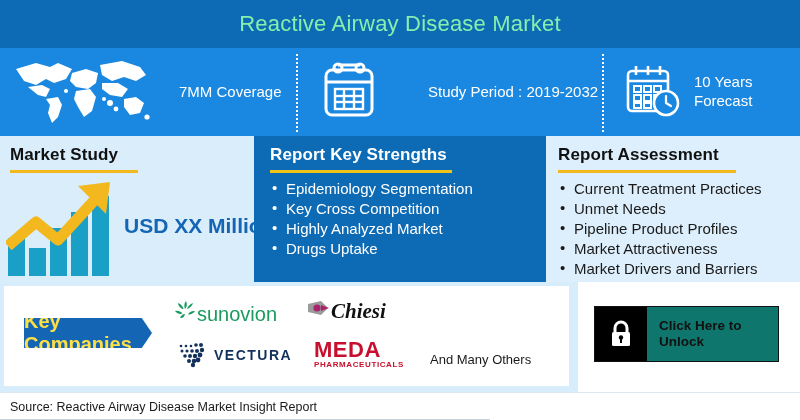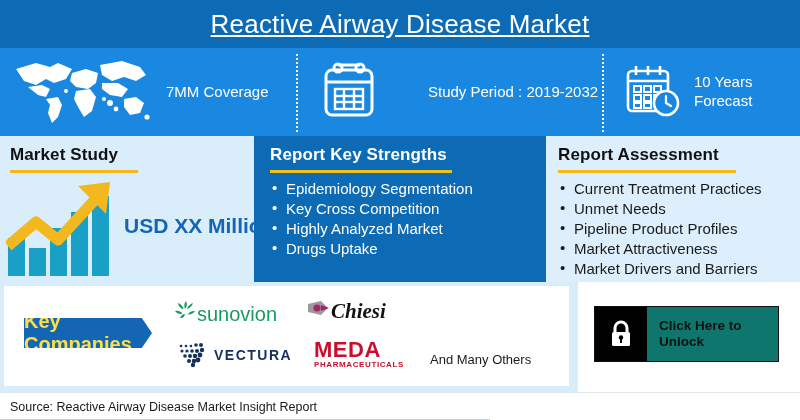"Reactive Airway Disease Market" .header-title { color: #ffffff -> #86efac; font-size: 26px -> 22px; text-decoration: underline -> none }
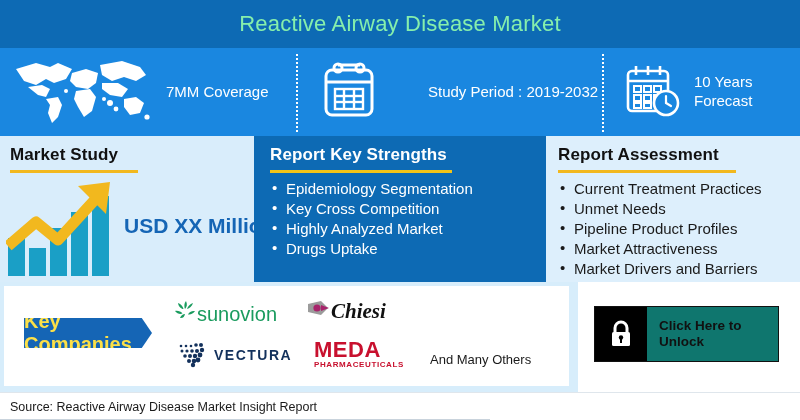"7MM Coverage" .fact.f1 { gap: none -> 13px }
